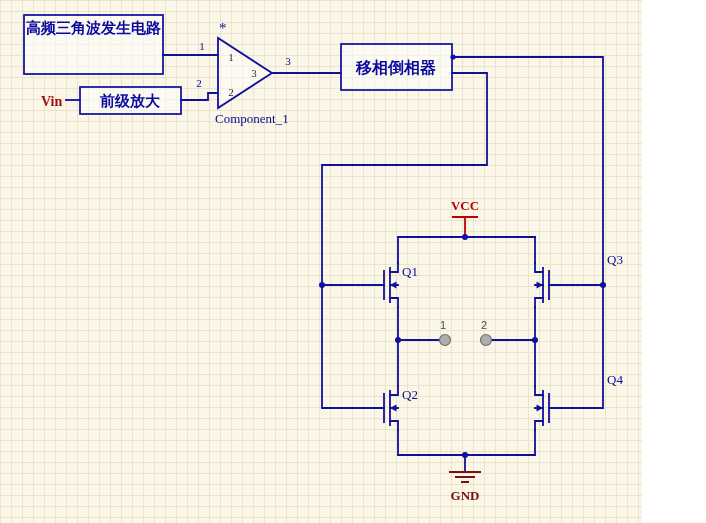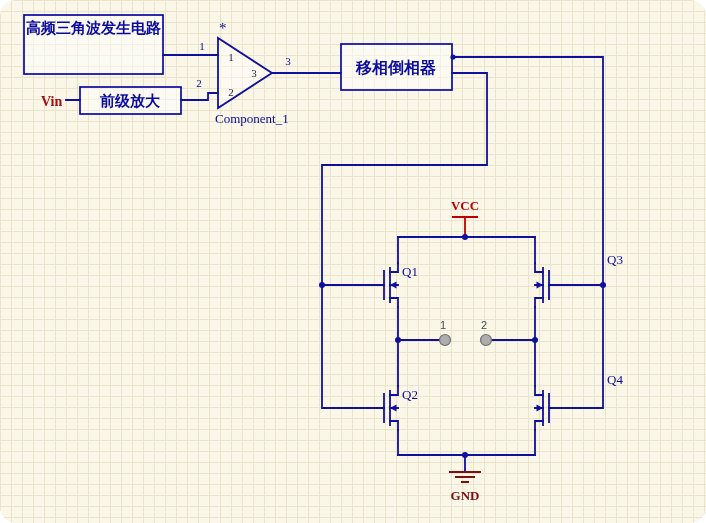"高频三角波发生电路" .canvas { border-radius: 16px -> none; width: 706px -> 642px }
